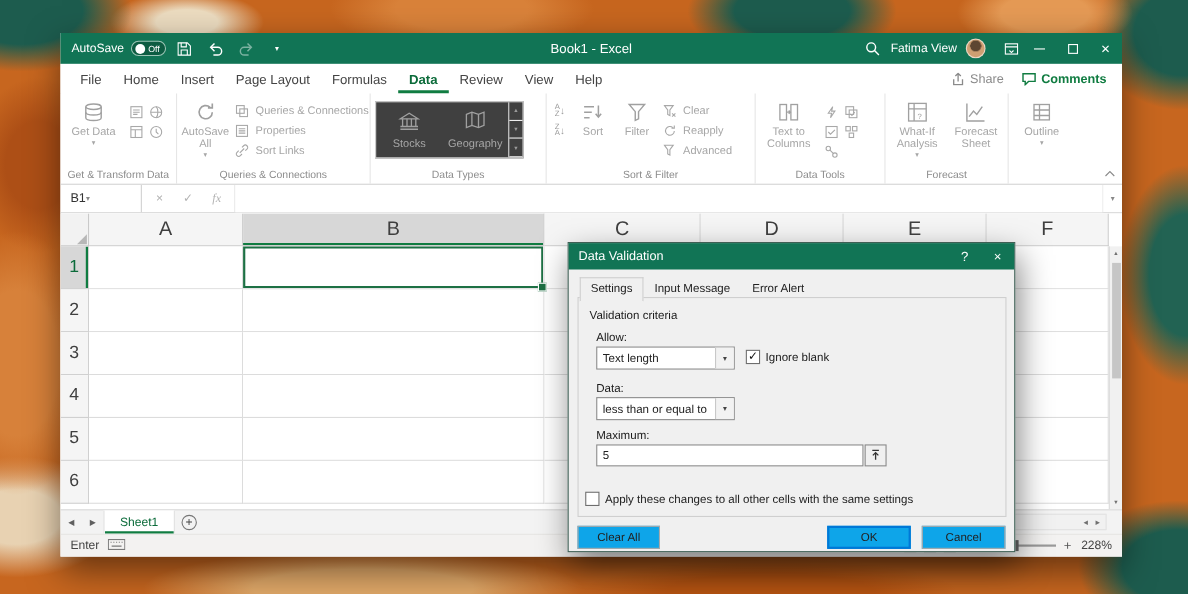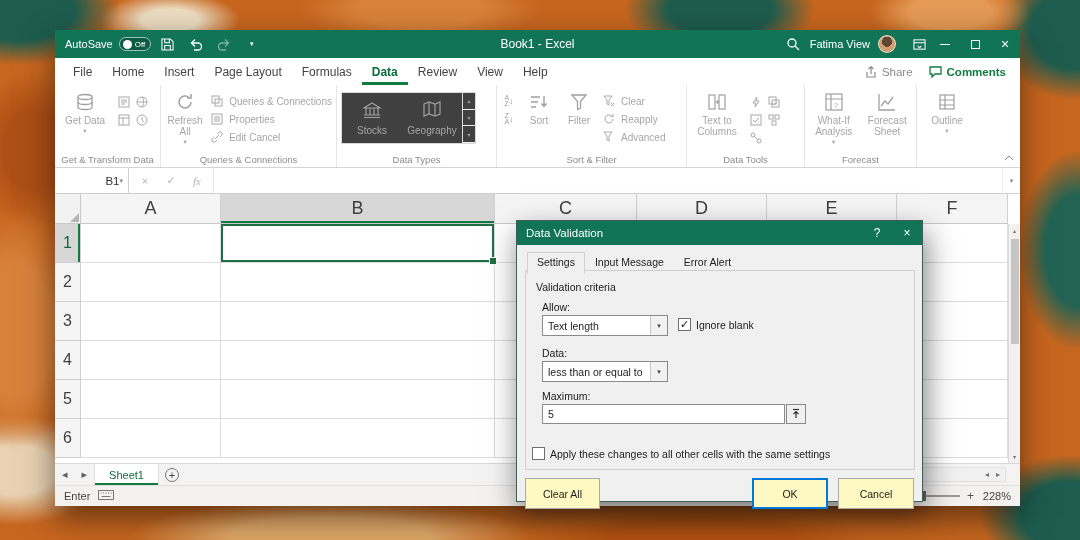"Refresh All" span { text: Refresh -> AutoSave }
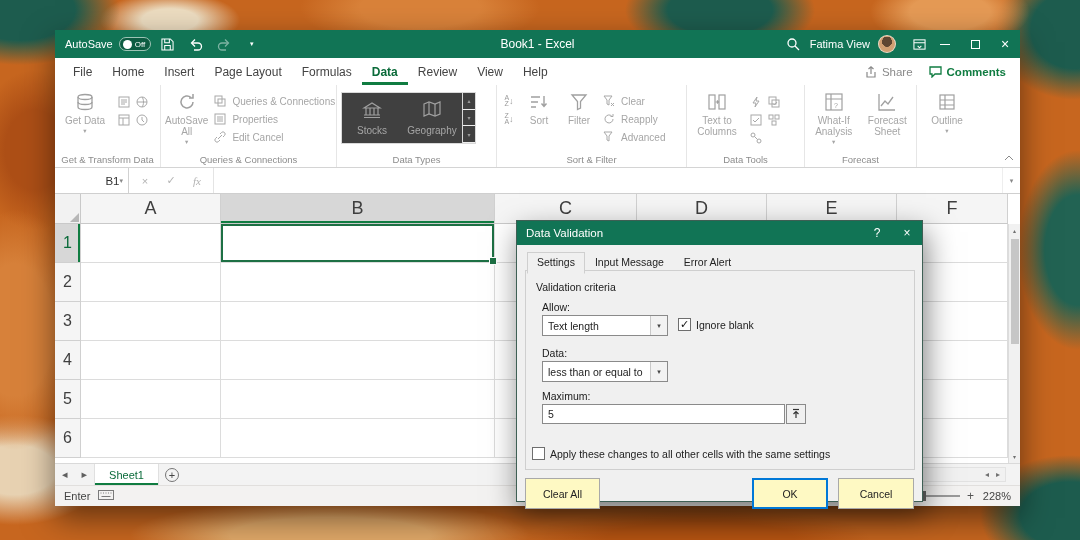"Edit Cancel" span { text: Edit Cancel -> Sort Links }
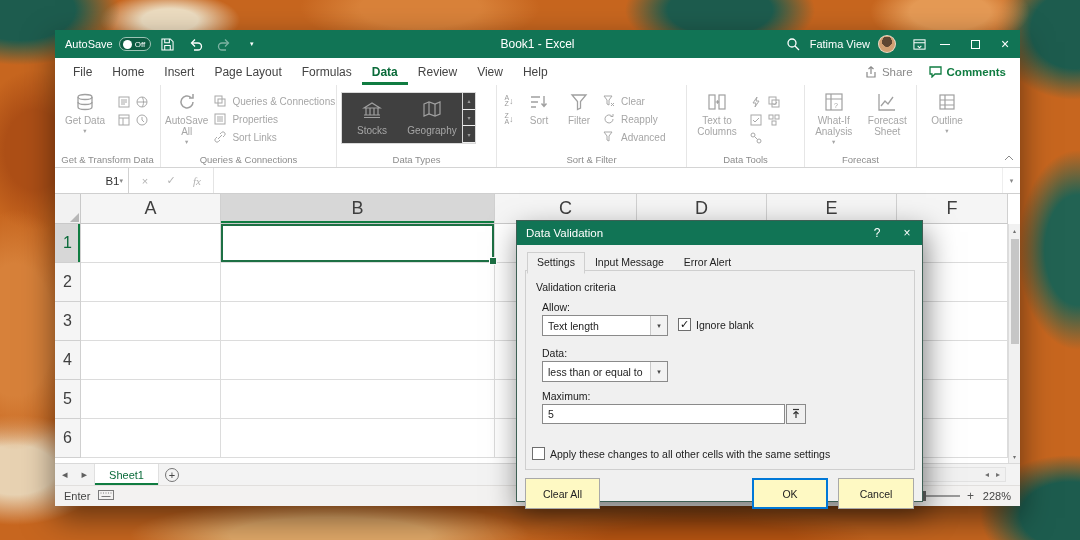"B1" .name-box { justify-content: flex-end -> flex-start }
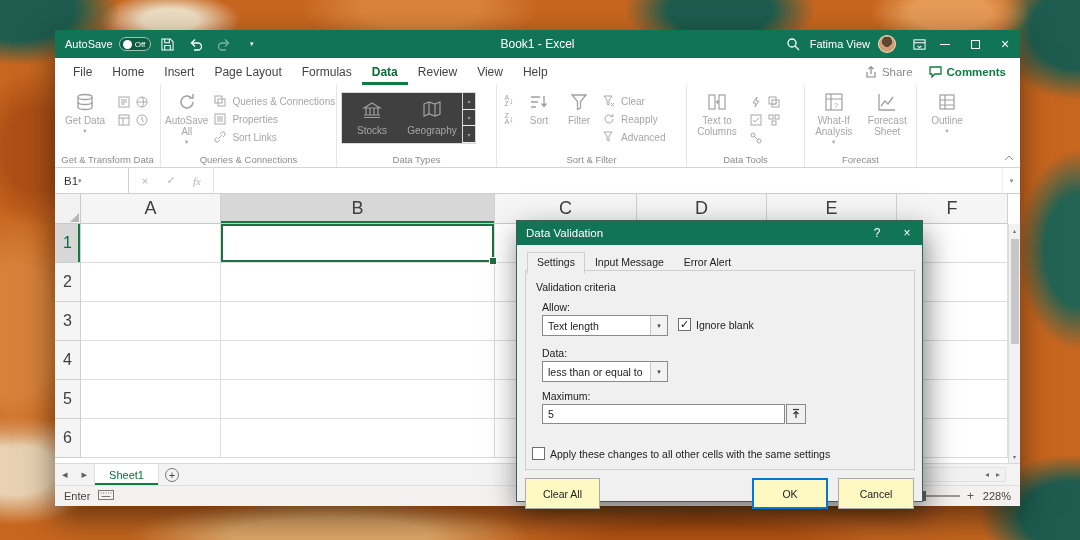"Clear All" .dlg-btn { background: #fef9c3 -> #0ea5e9; height: 31px -> 21px }
